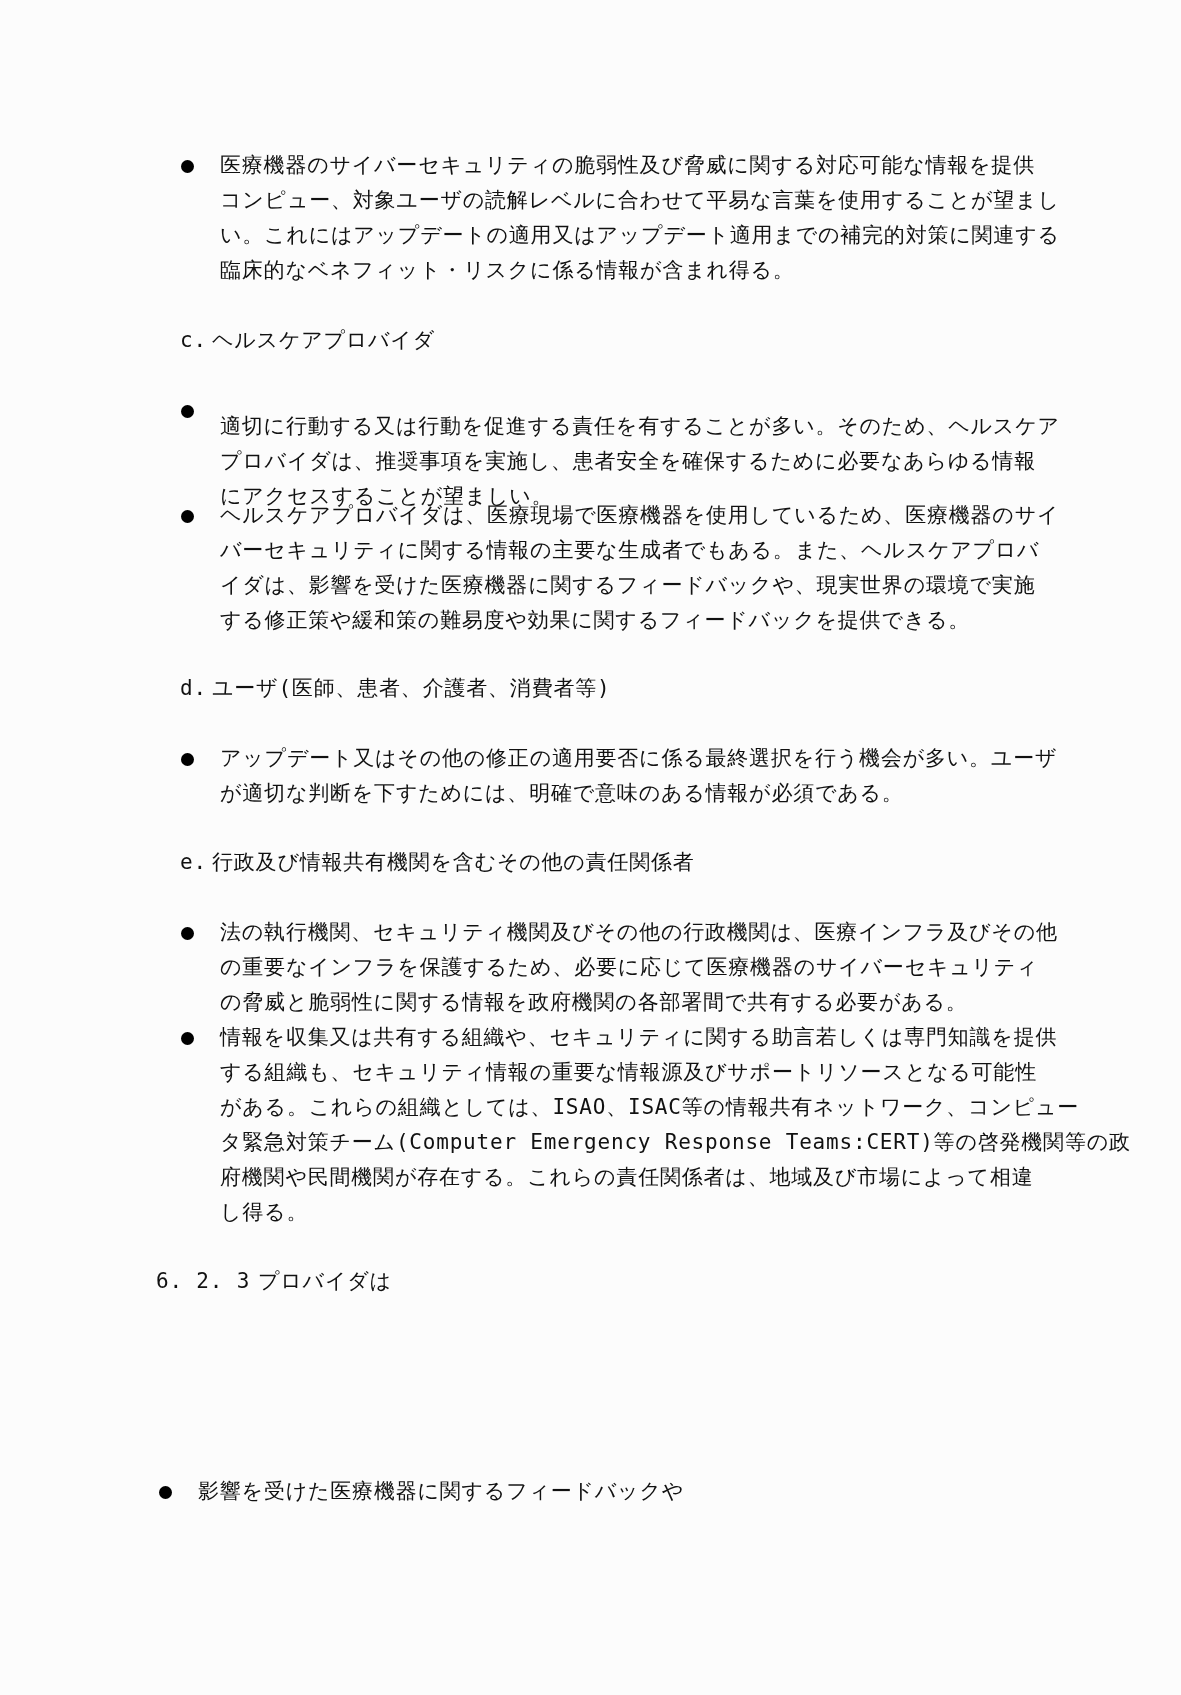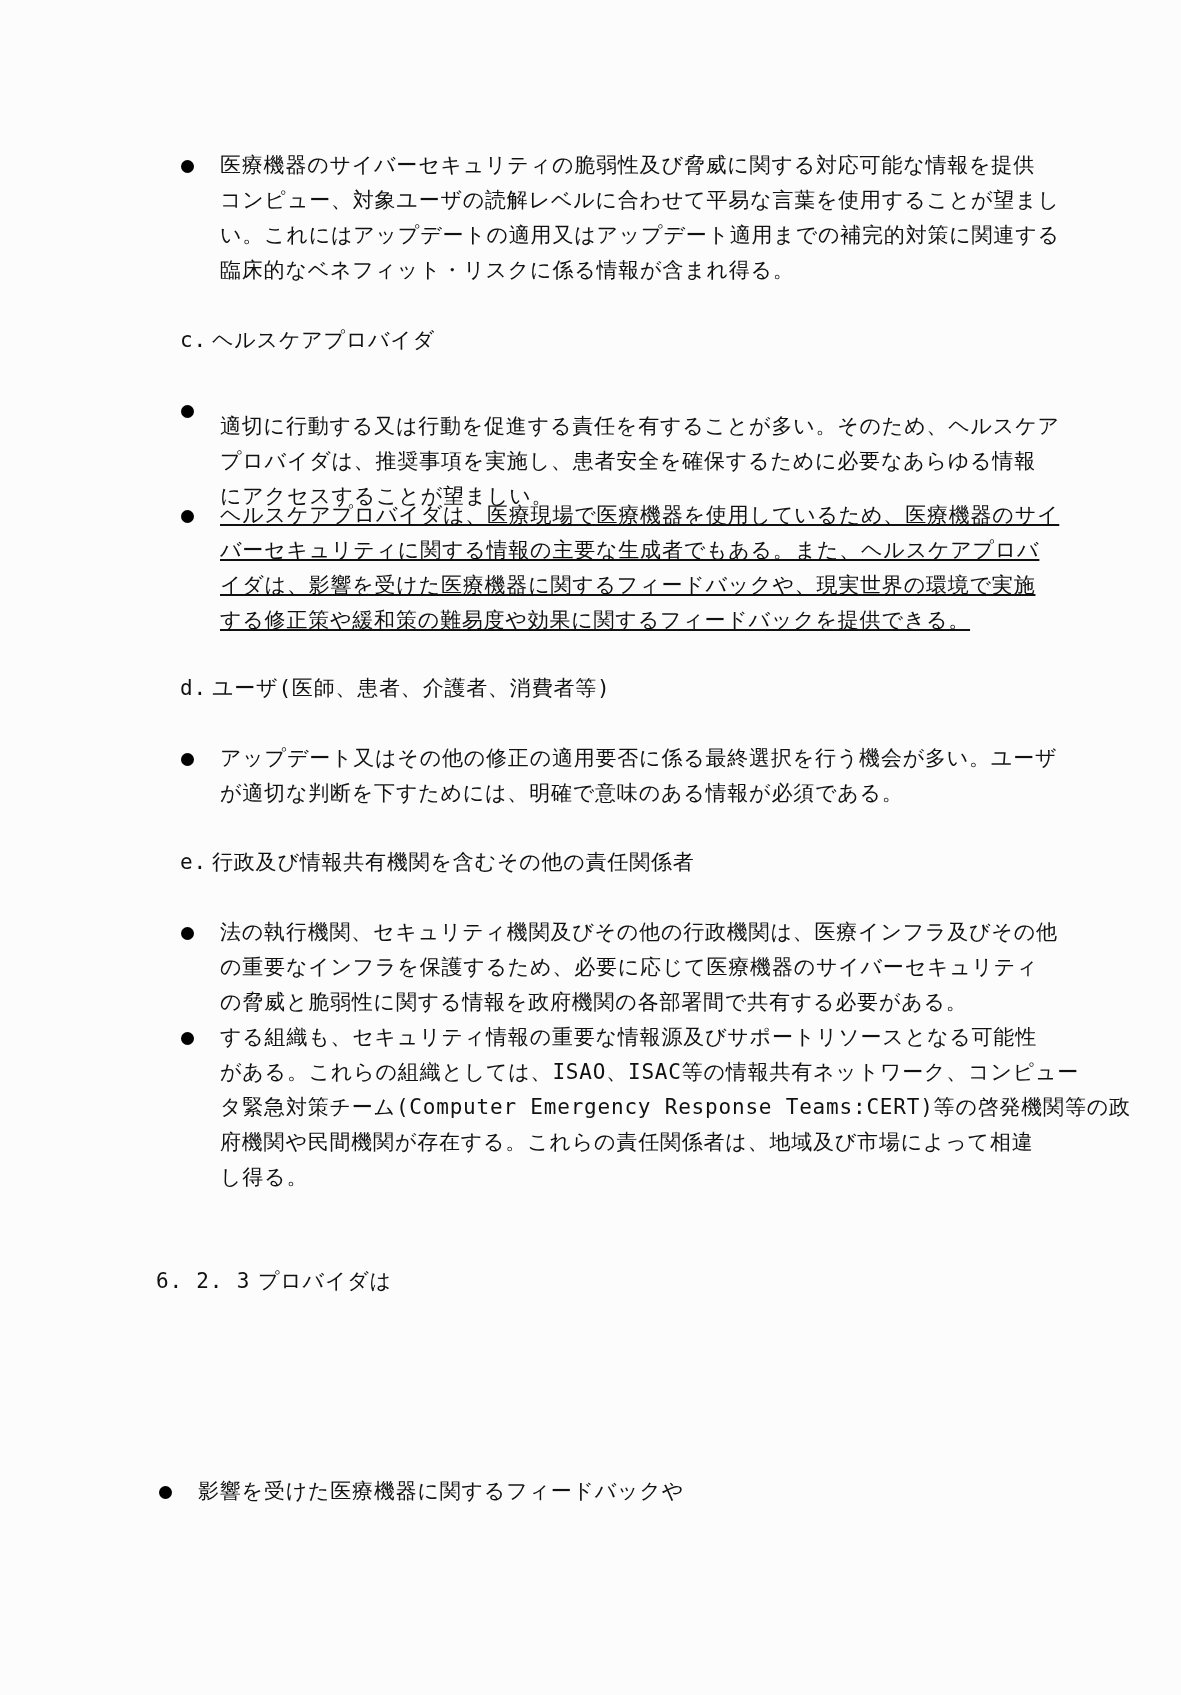"ヘルスケアプロバイダは、医療現場で医療機器を使用しているため、医療機器のサイ" div.block { text-decoration: underline -> none }
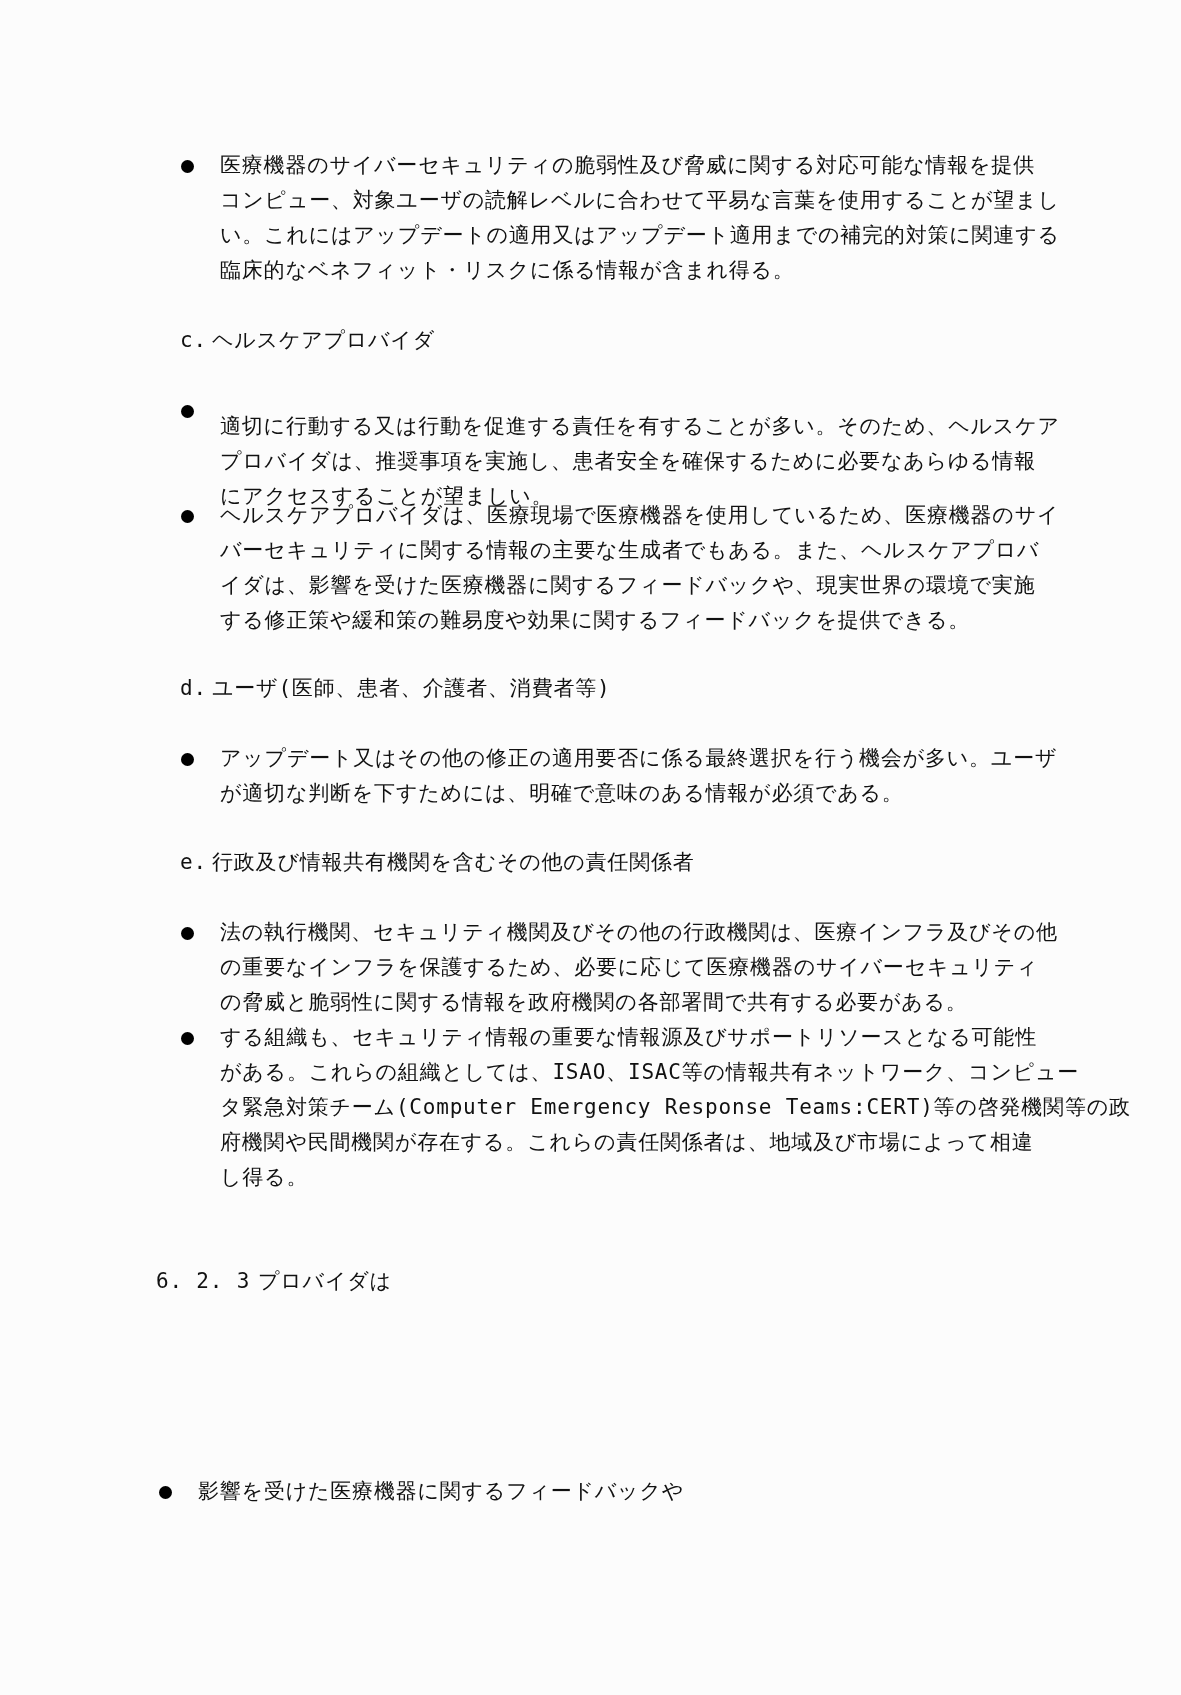"情報を収集又は共有する組織や、セキュリティに関する助言若しくは専門知識を提供" div.line { html: none -> <div>情報を収集又は共有する組織や、セキュリティに関する助言若しくは専門知識を提供</div> }
